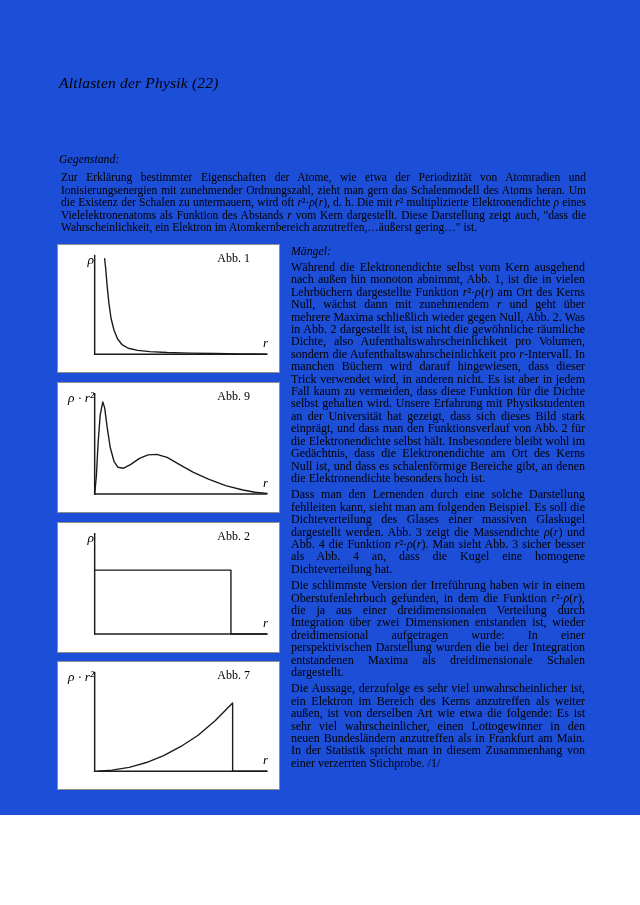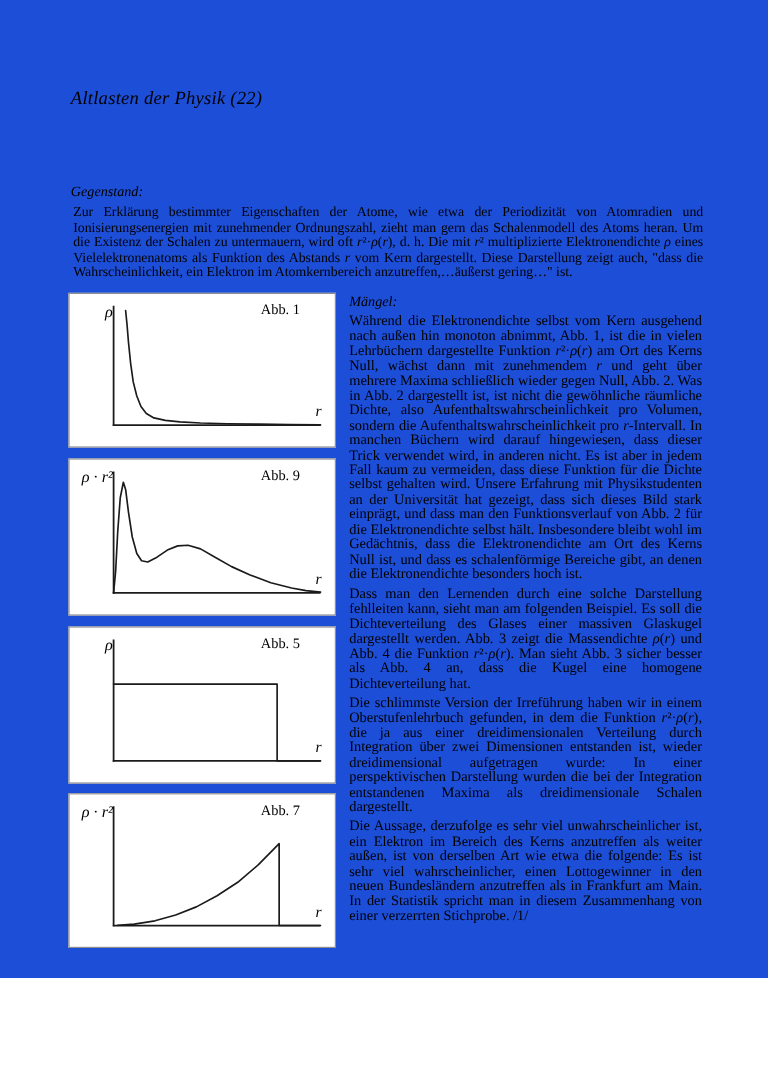"Abb. 5" figcaption.abblabel { text: 5 -> 2 }
